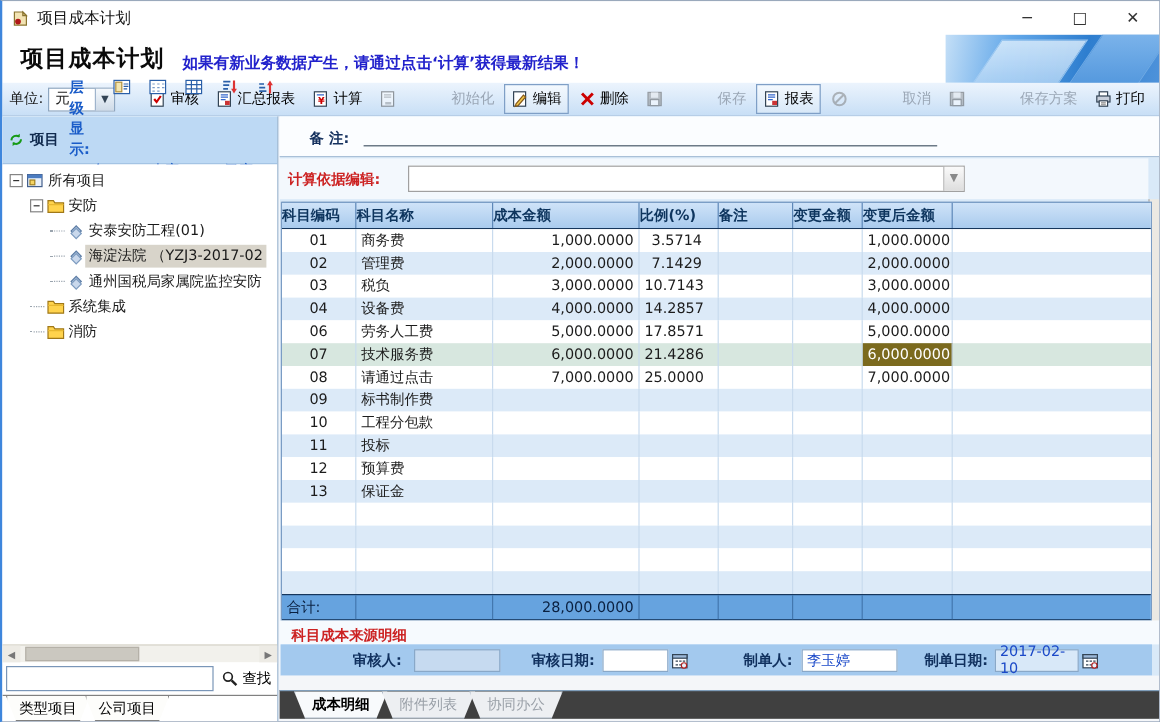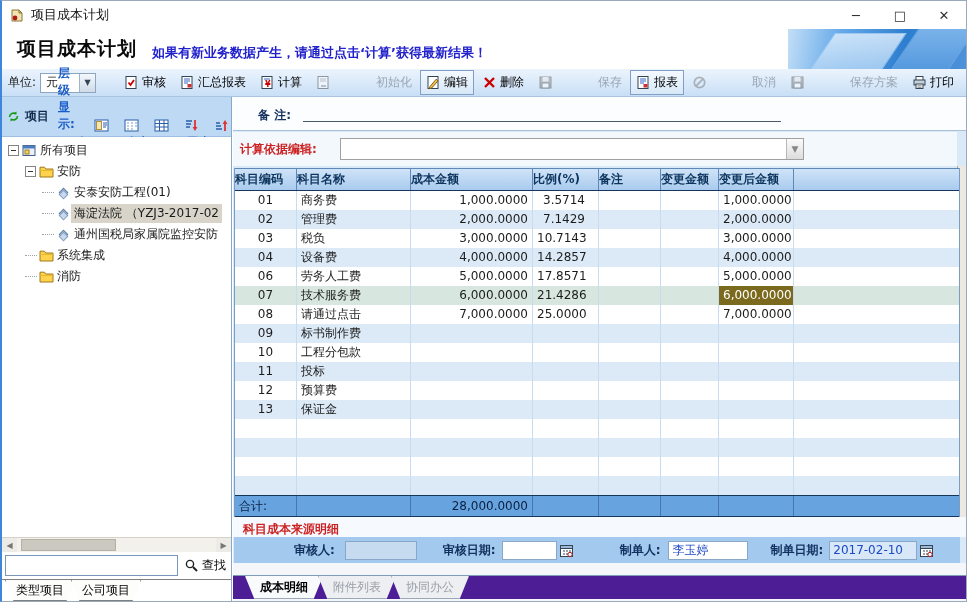"层级显示:" .lvlrow { align-items: flex-end -> flex-start }
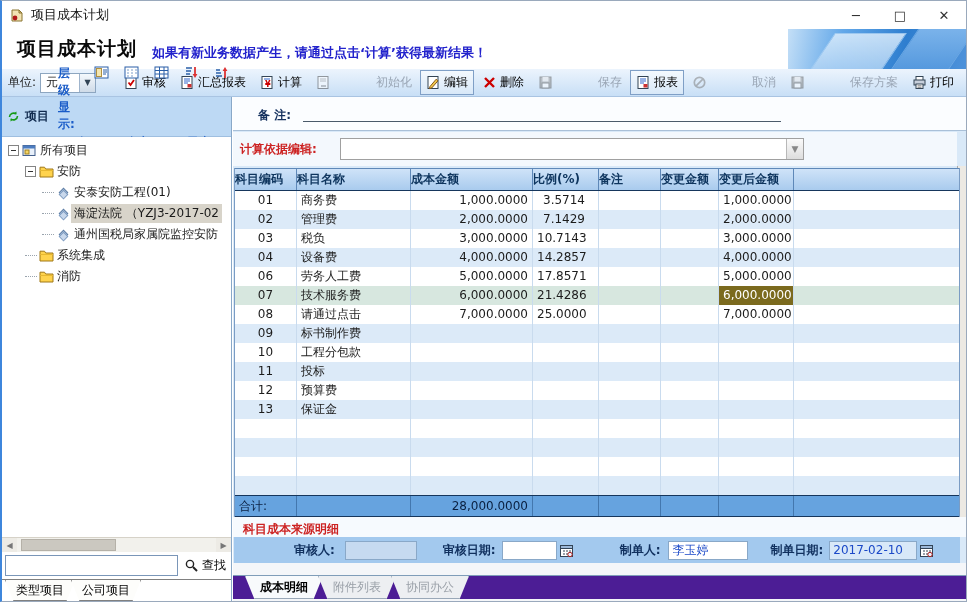"2017-02-10" .fi4 { width: 88px -> 70px }
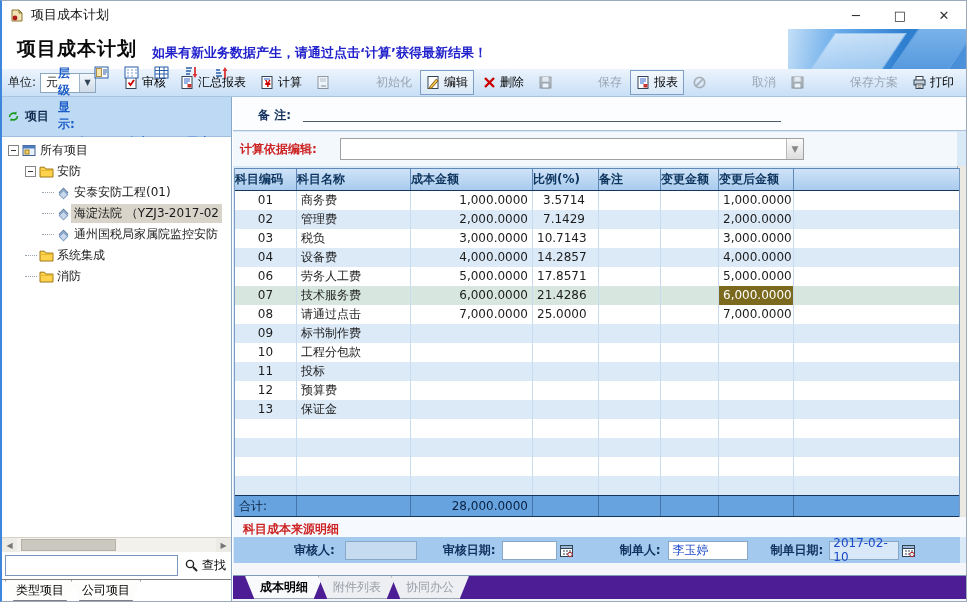"成本明细" .main-tabs { background: #4c1d95 -> #404040 }
